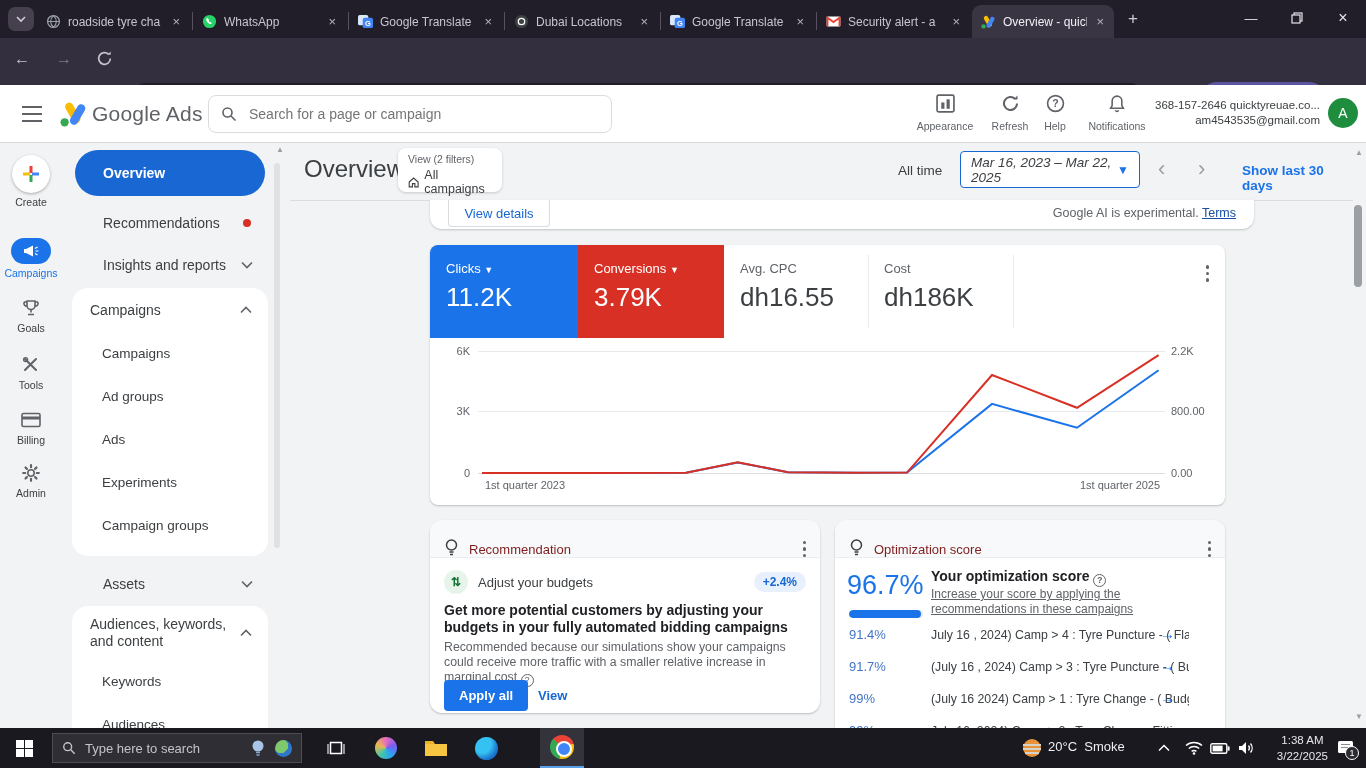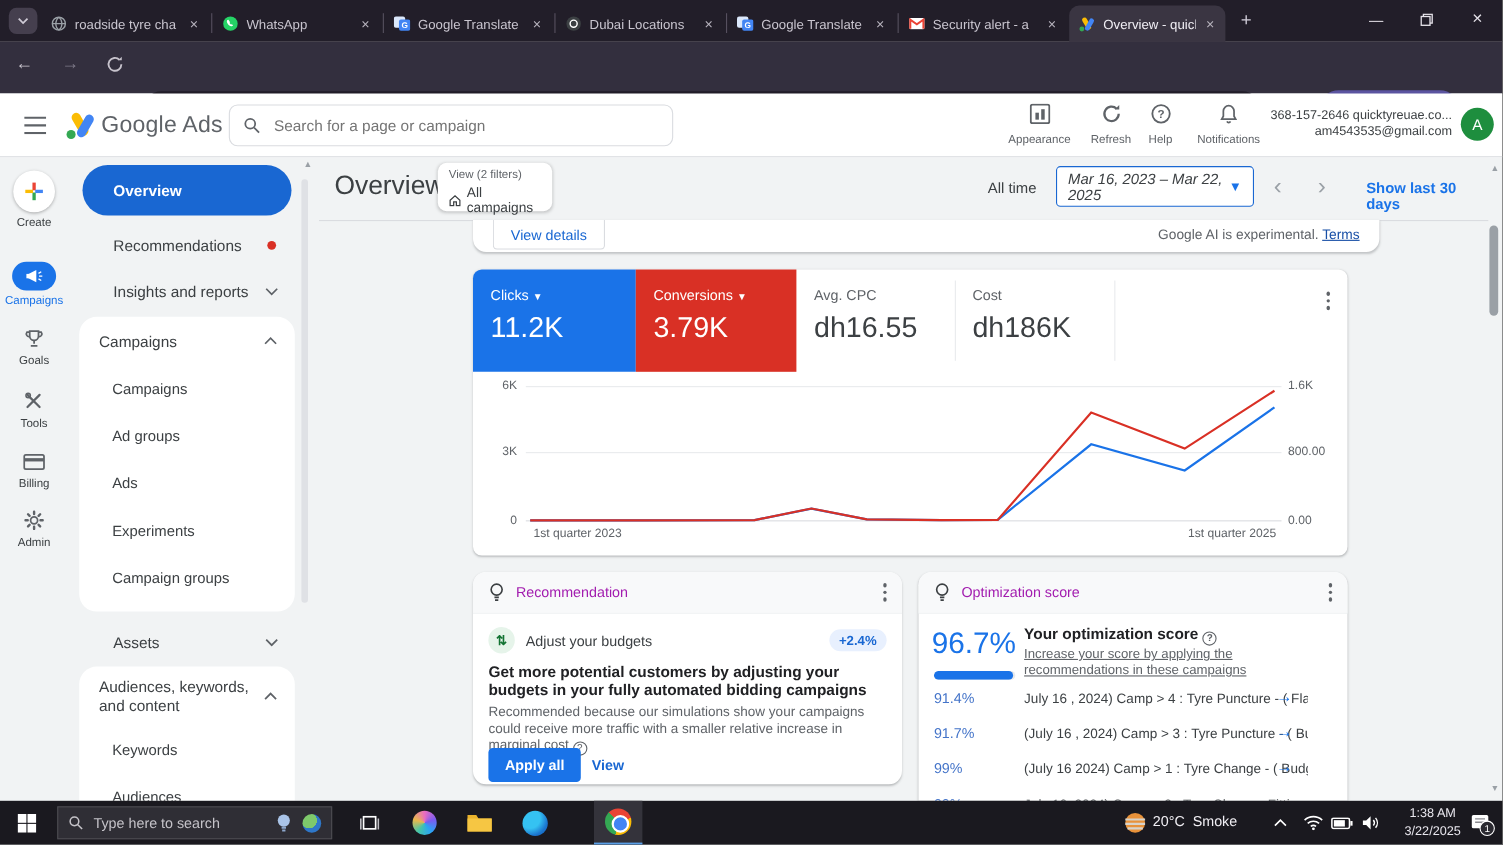"1.6K" div.ytr { text: 1.6K -> 2.2K }
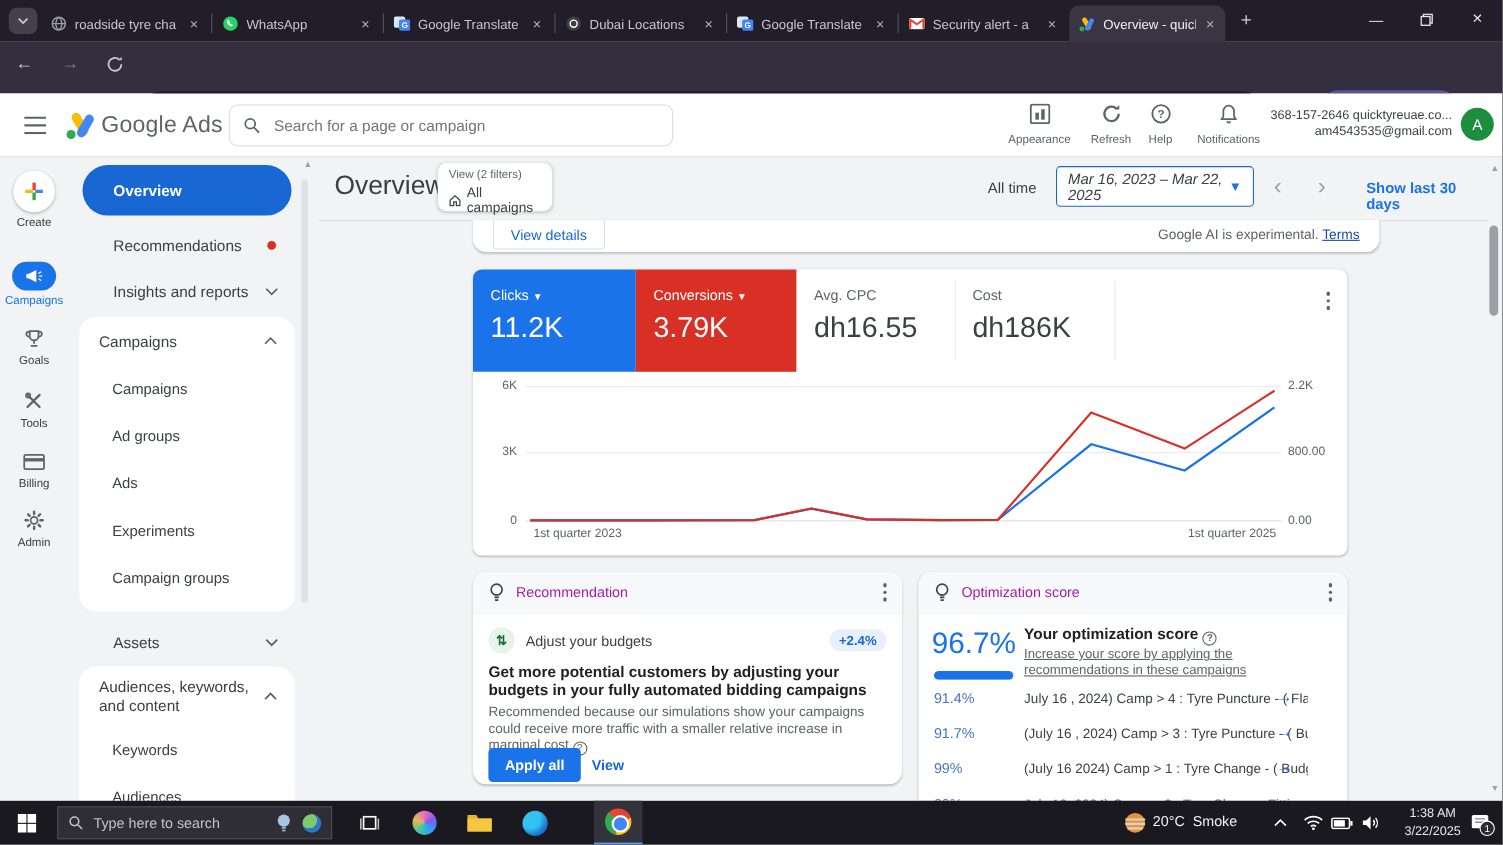"Recommendation" .cardhd { align-items: center -> flex-end; color: #a21caf -> #7f1d1d }
